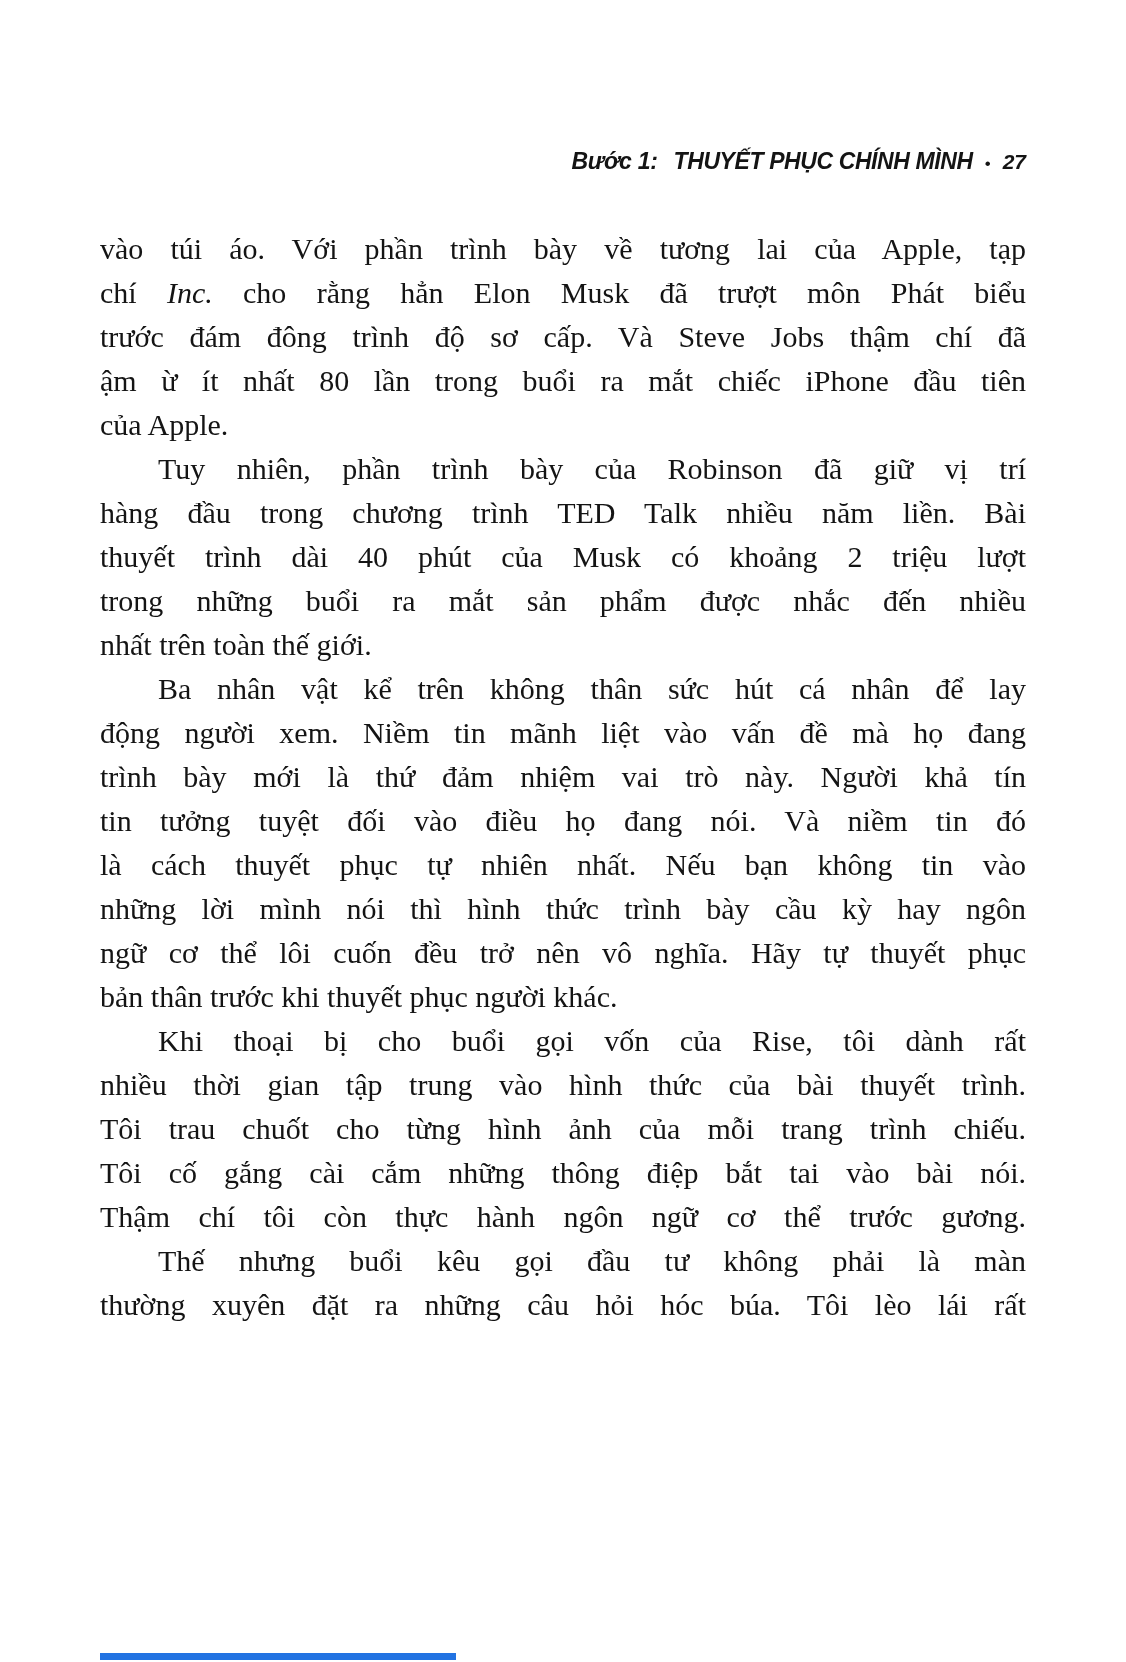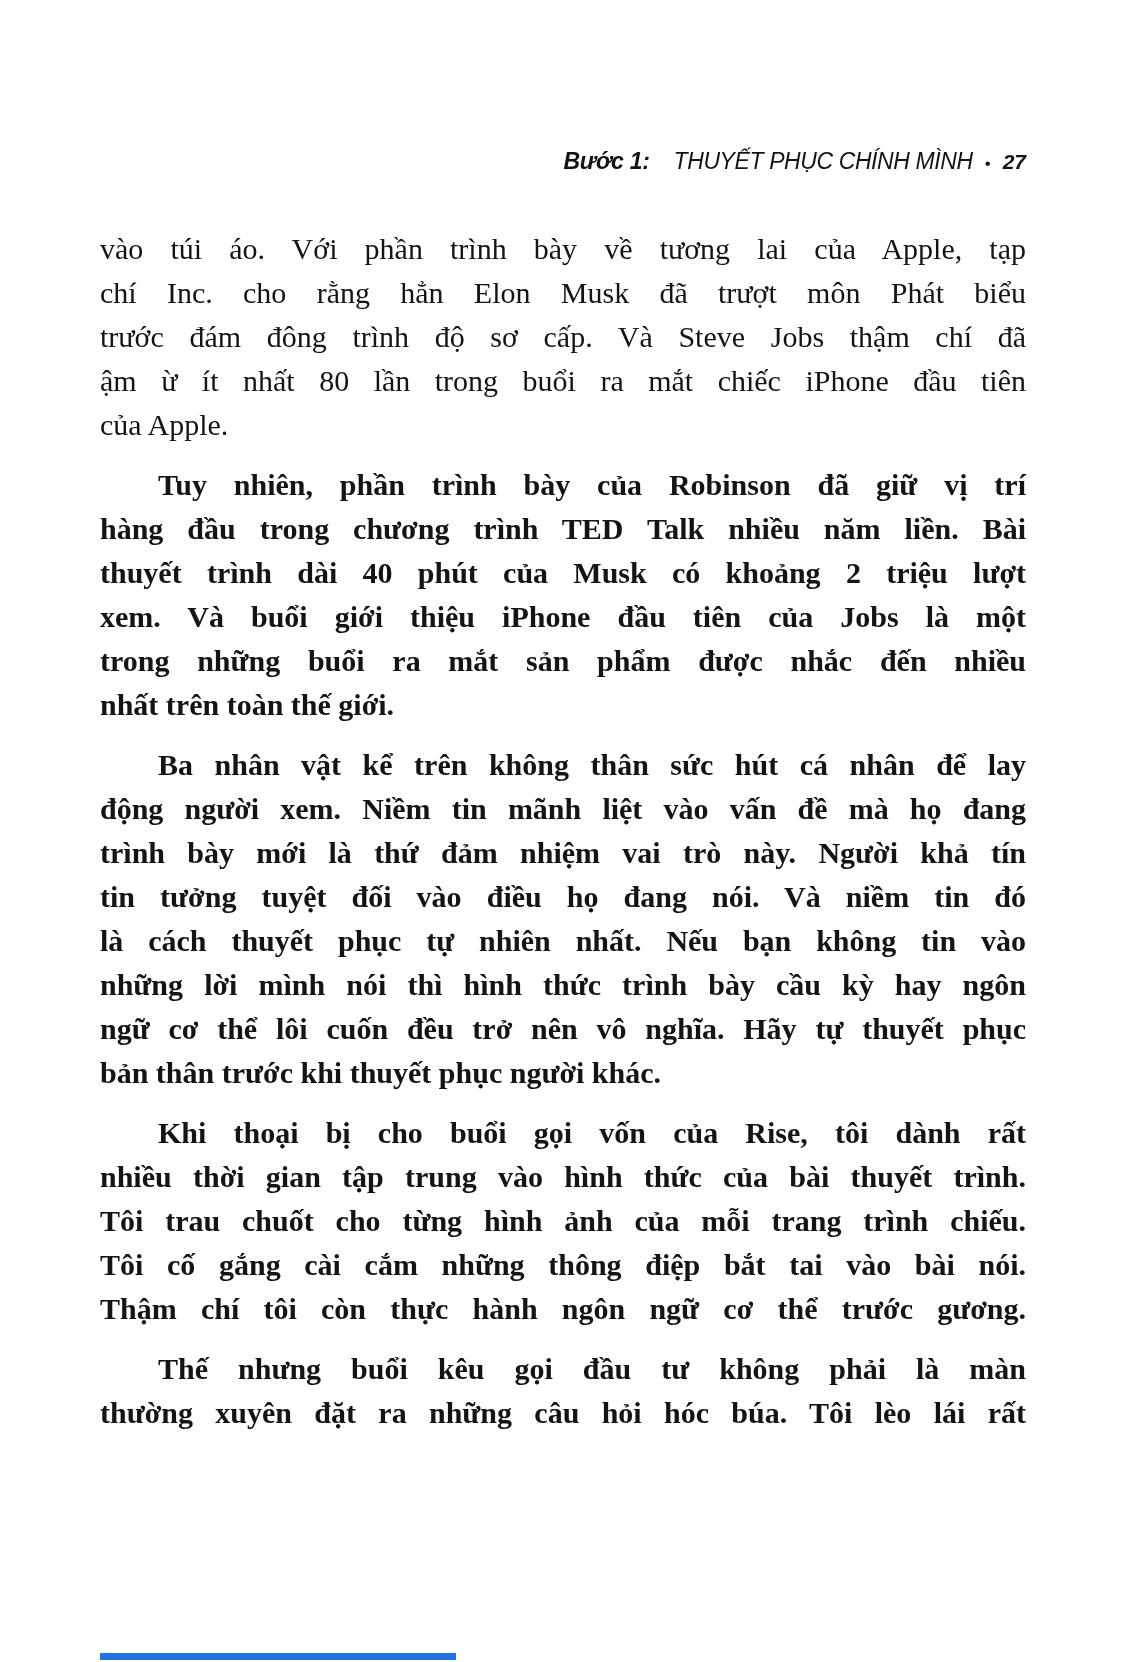"THUYẾT PHỤC CHÍNH MÌNH" .running-header .chapter-title { font-weight: 400 -> 700; margin-left: 24px -> 16px }
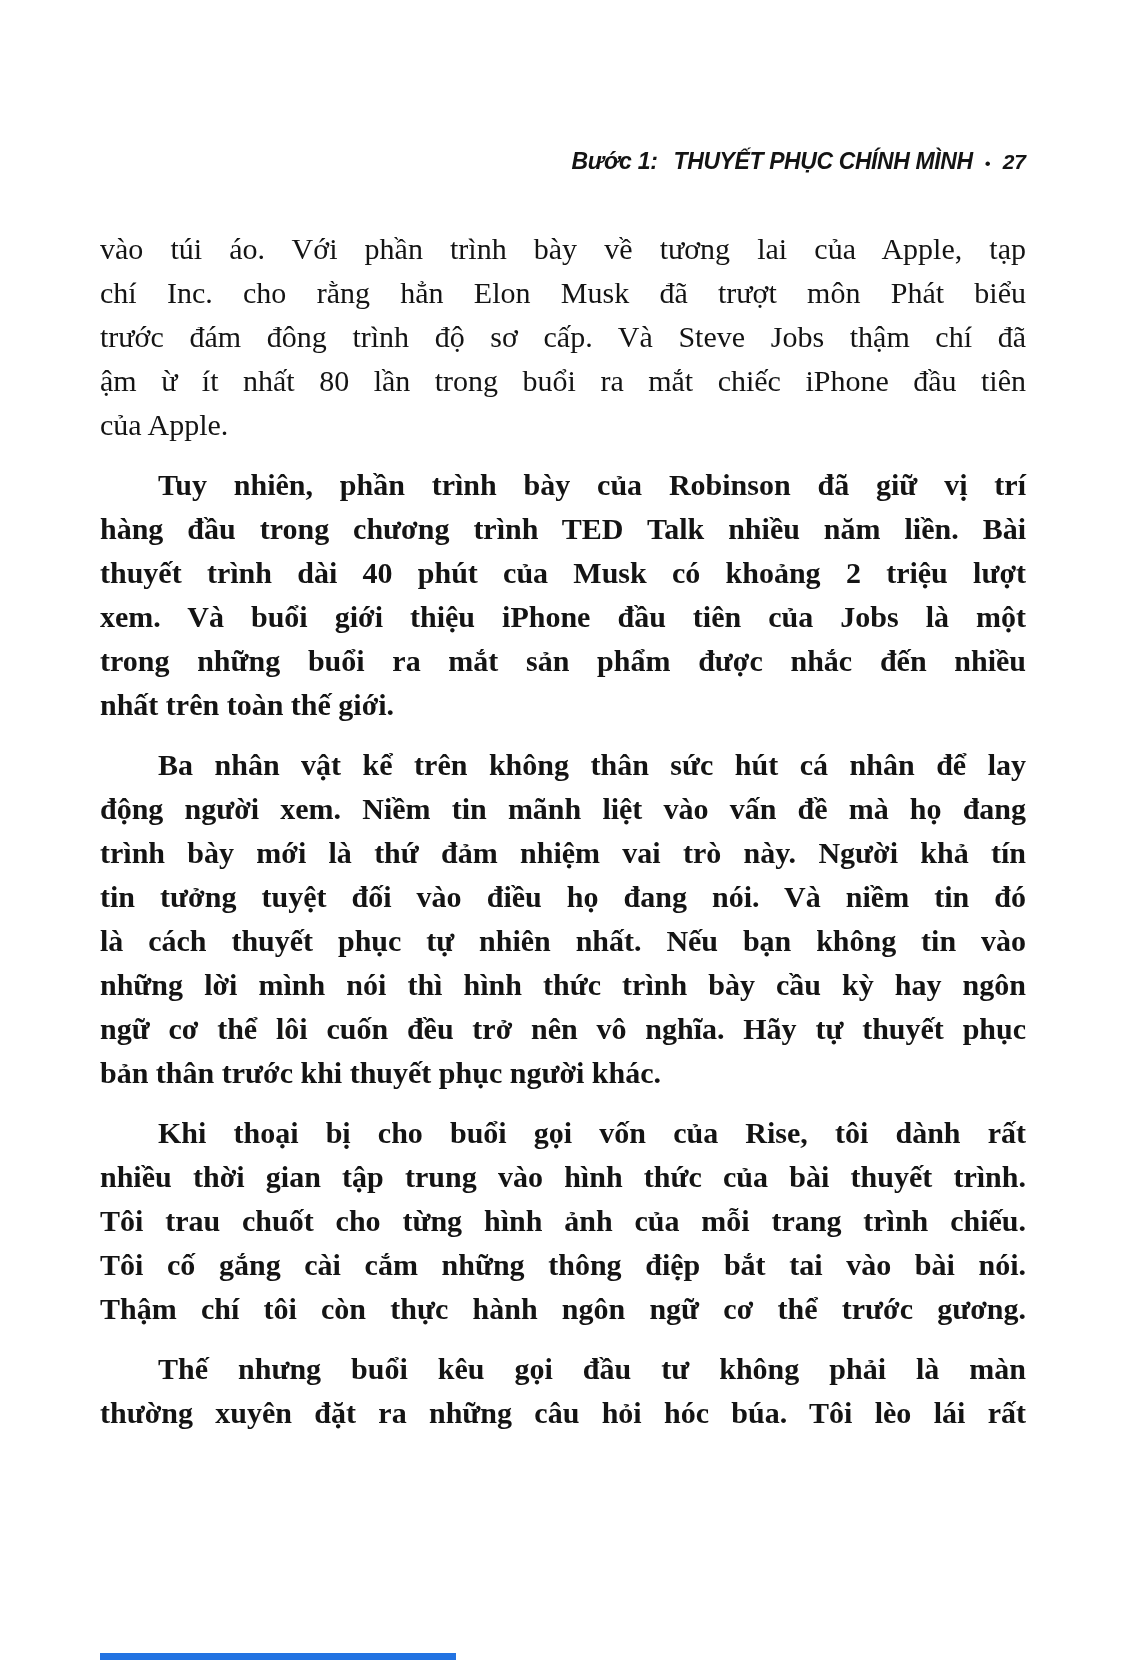"Inc." .line .italic { font-style: none -> italic }
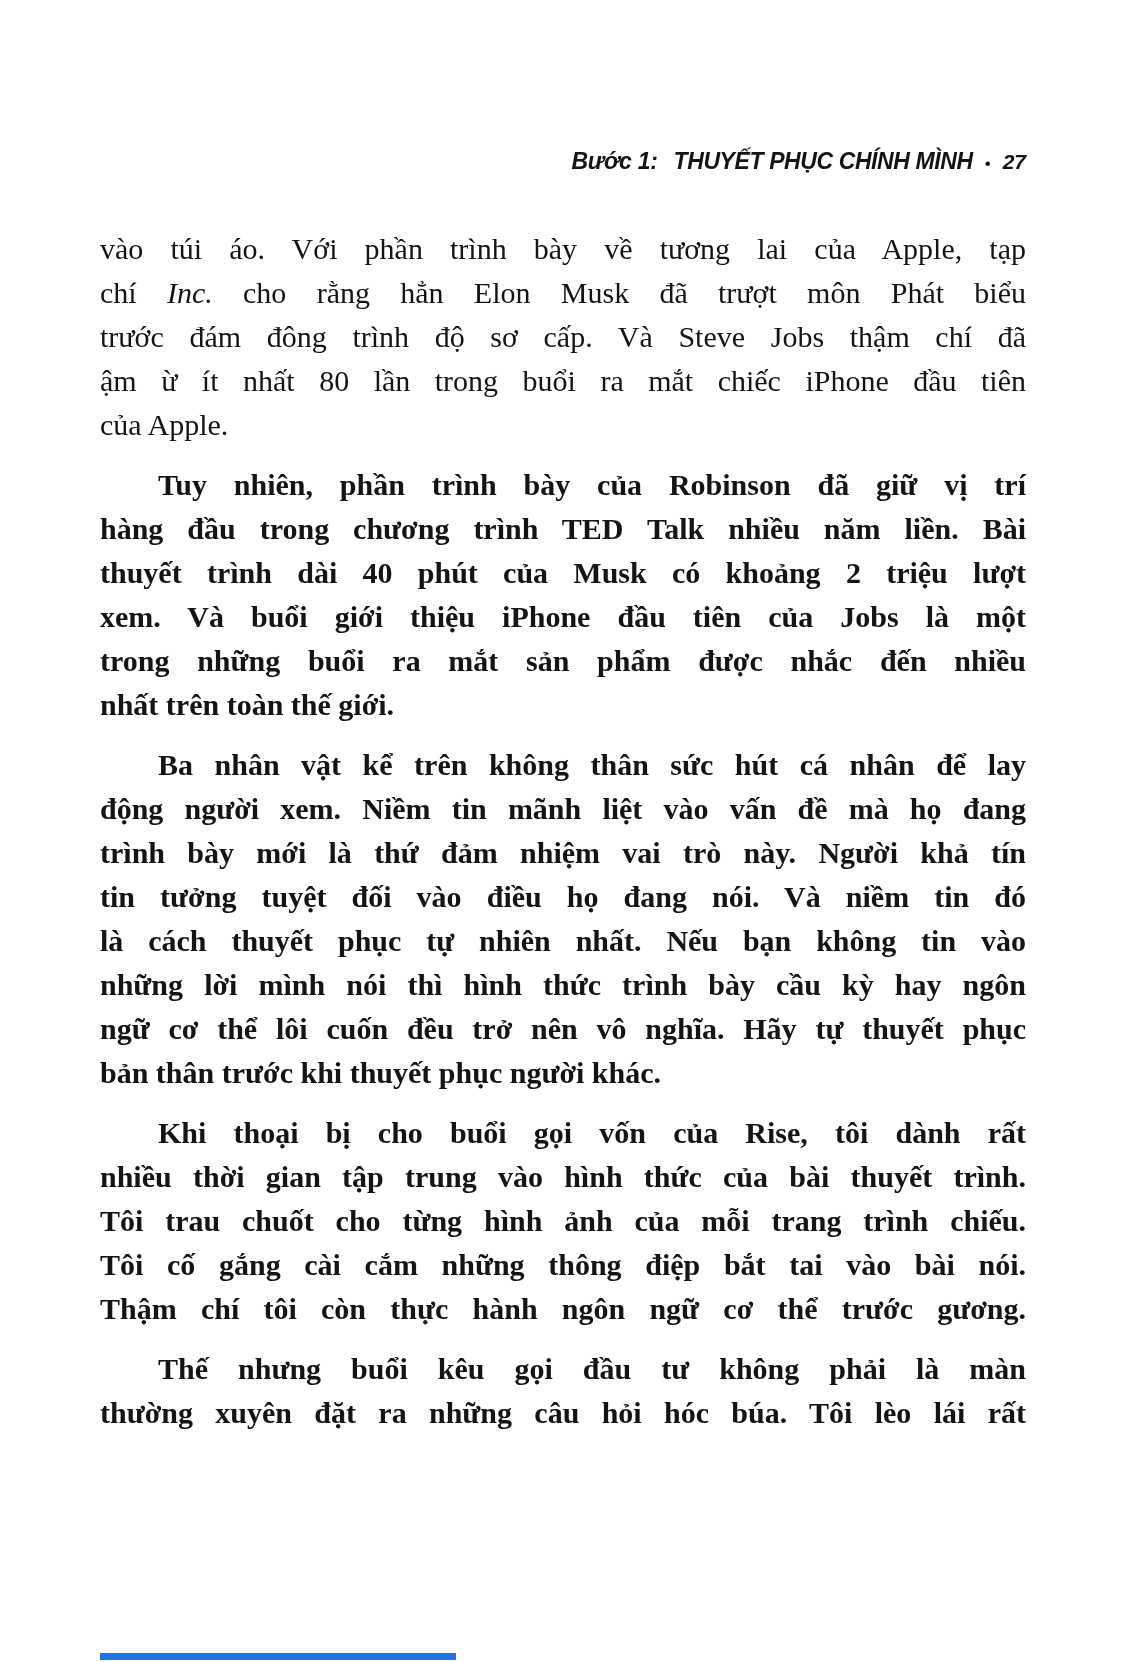"Tuy nhiên, phần trình bày" .paragraph + .paragraph { font-weight: bold -> none; margin-top: 16px -> 0 }
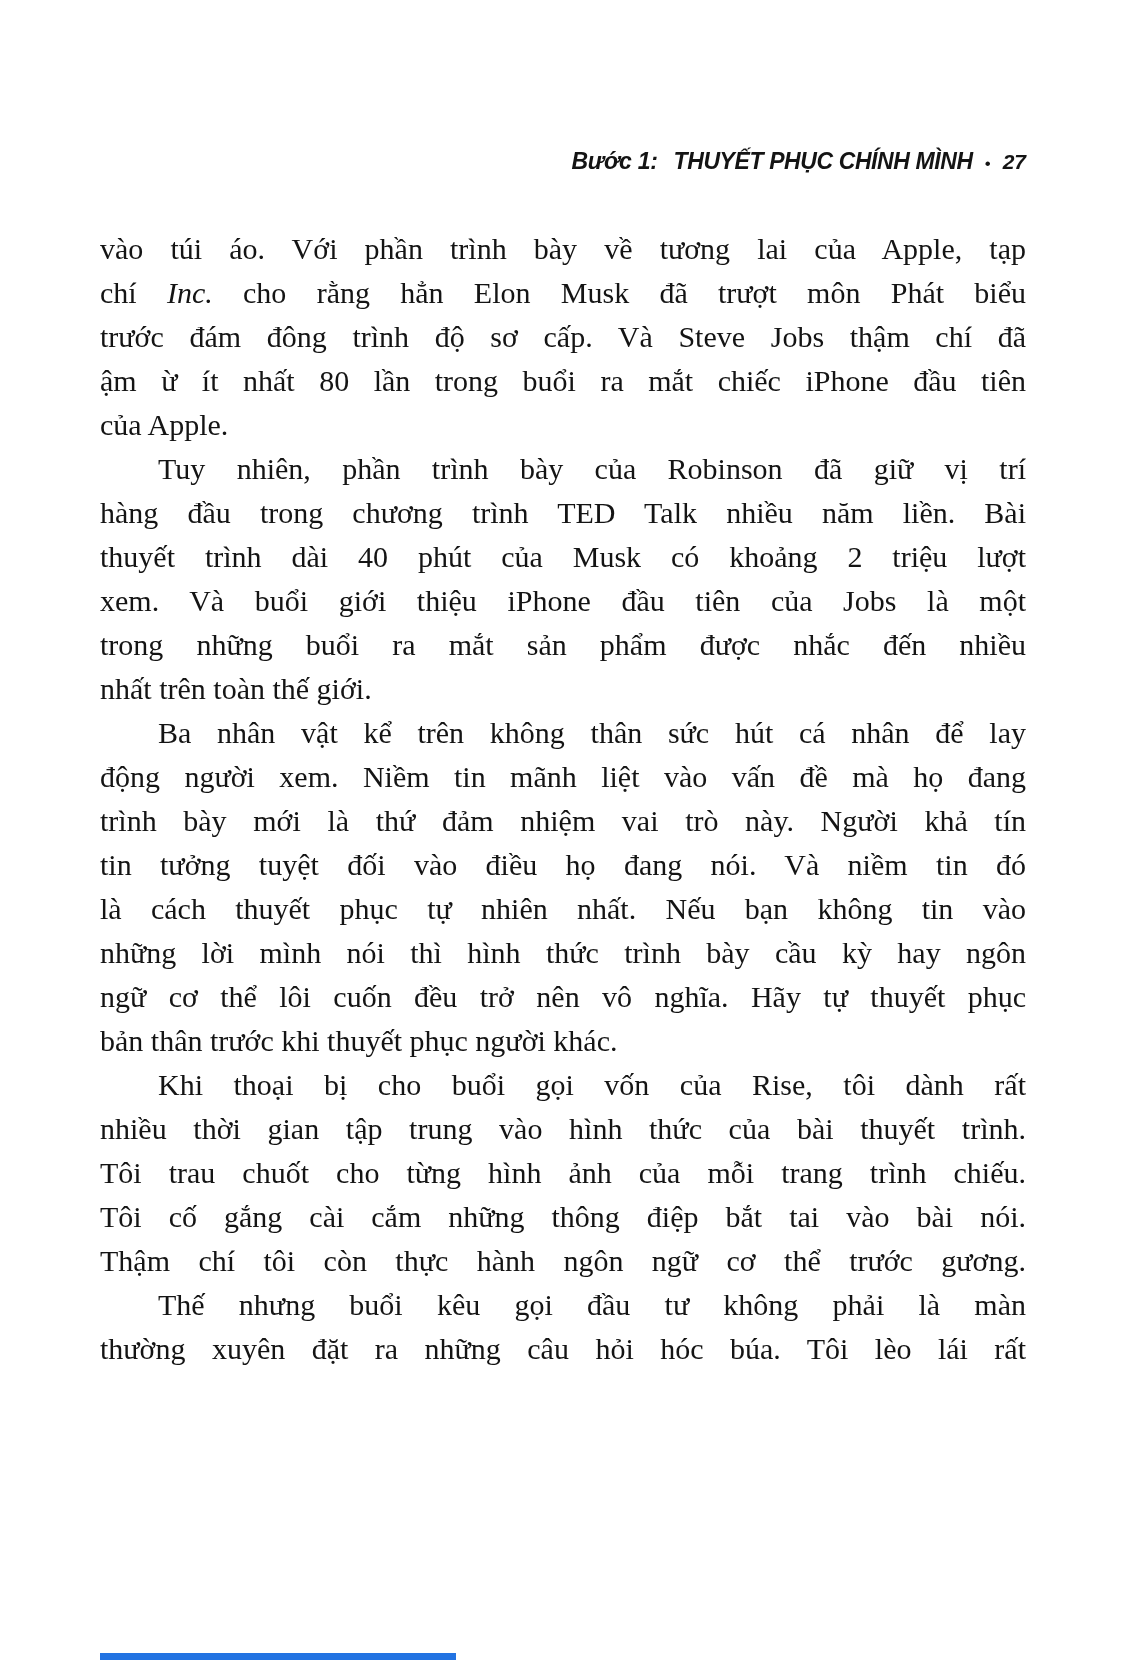"xem. Và buổi giới thiệu" div.line { html: <div>xem. Và buổi giới thiệu iPhone đầu tiên của Jobs là một</div> -> none }
